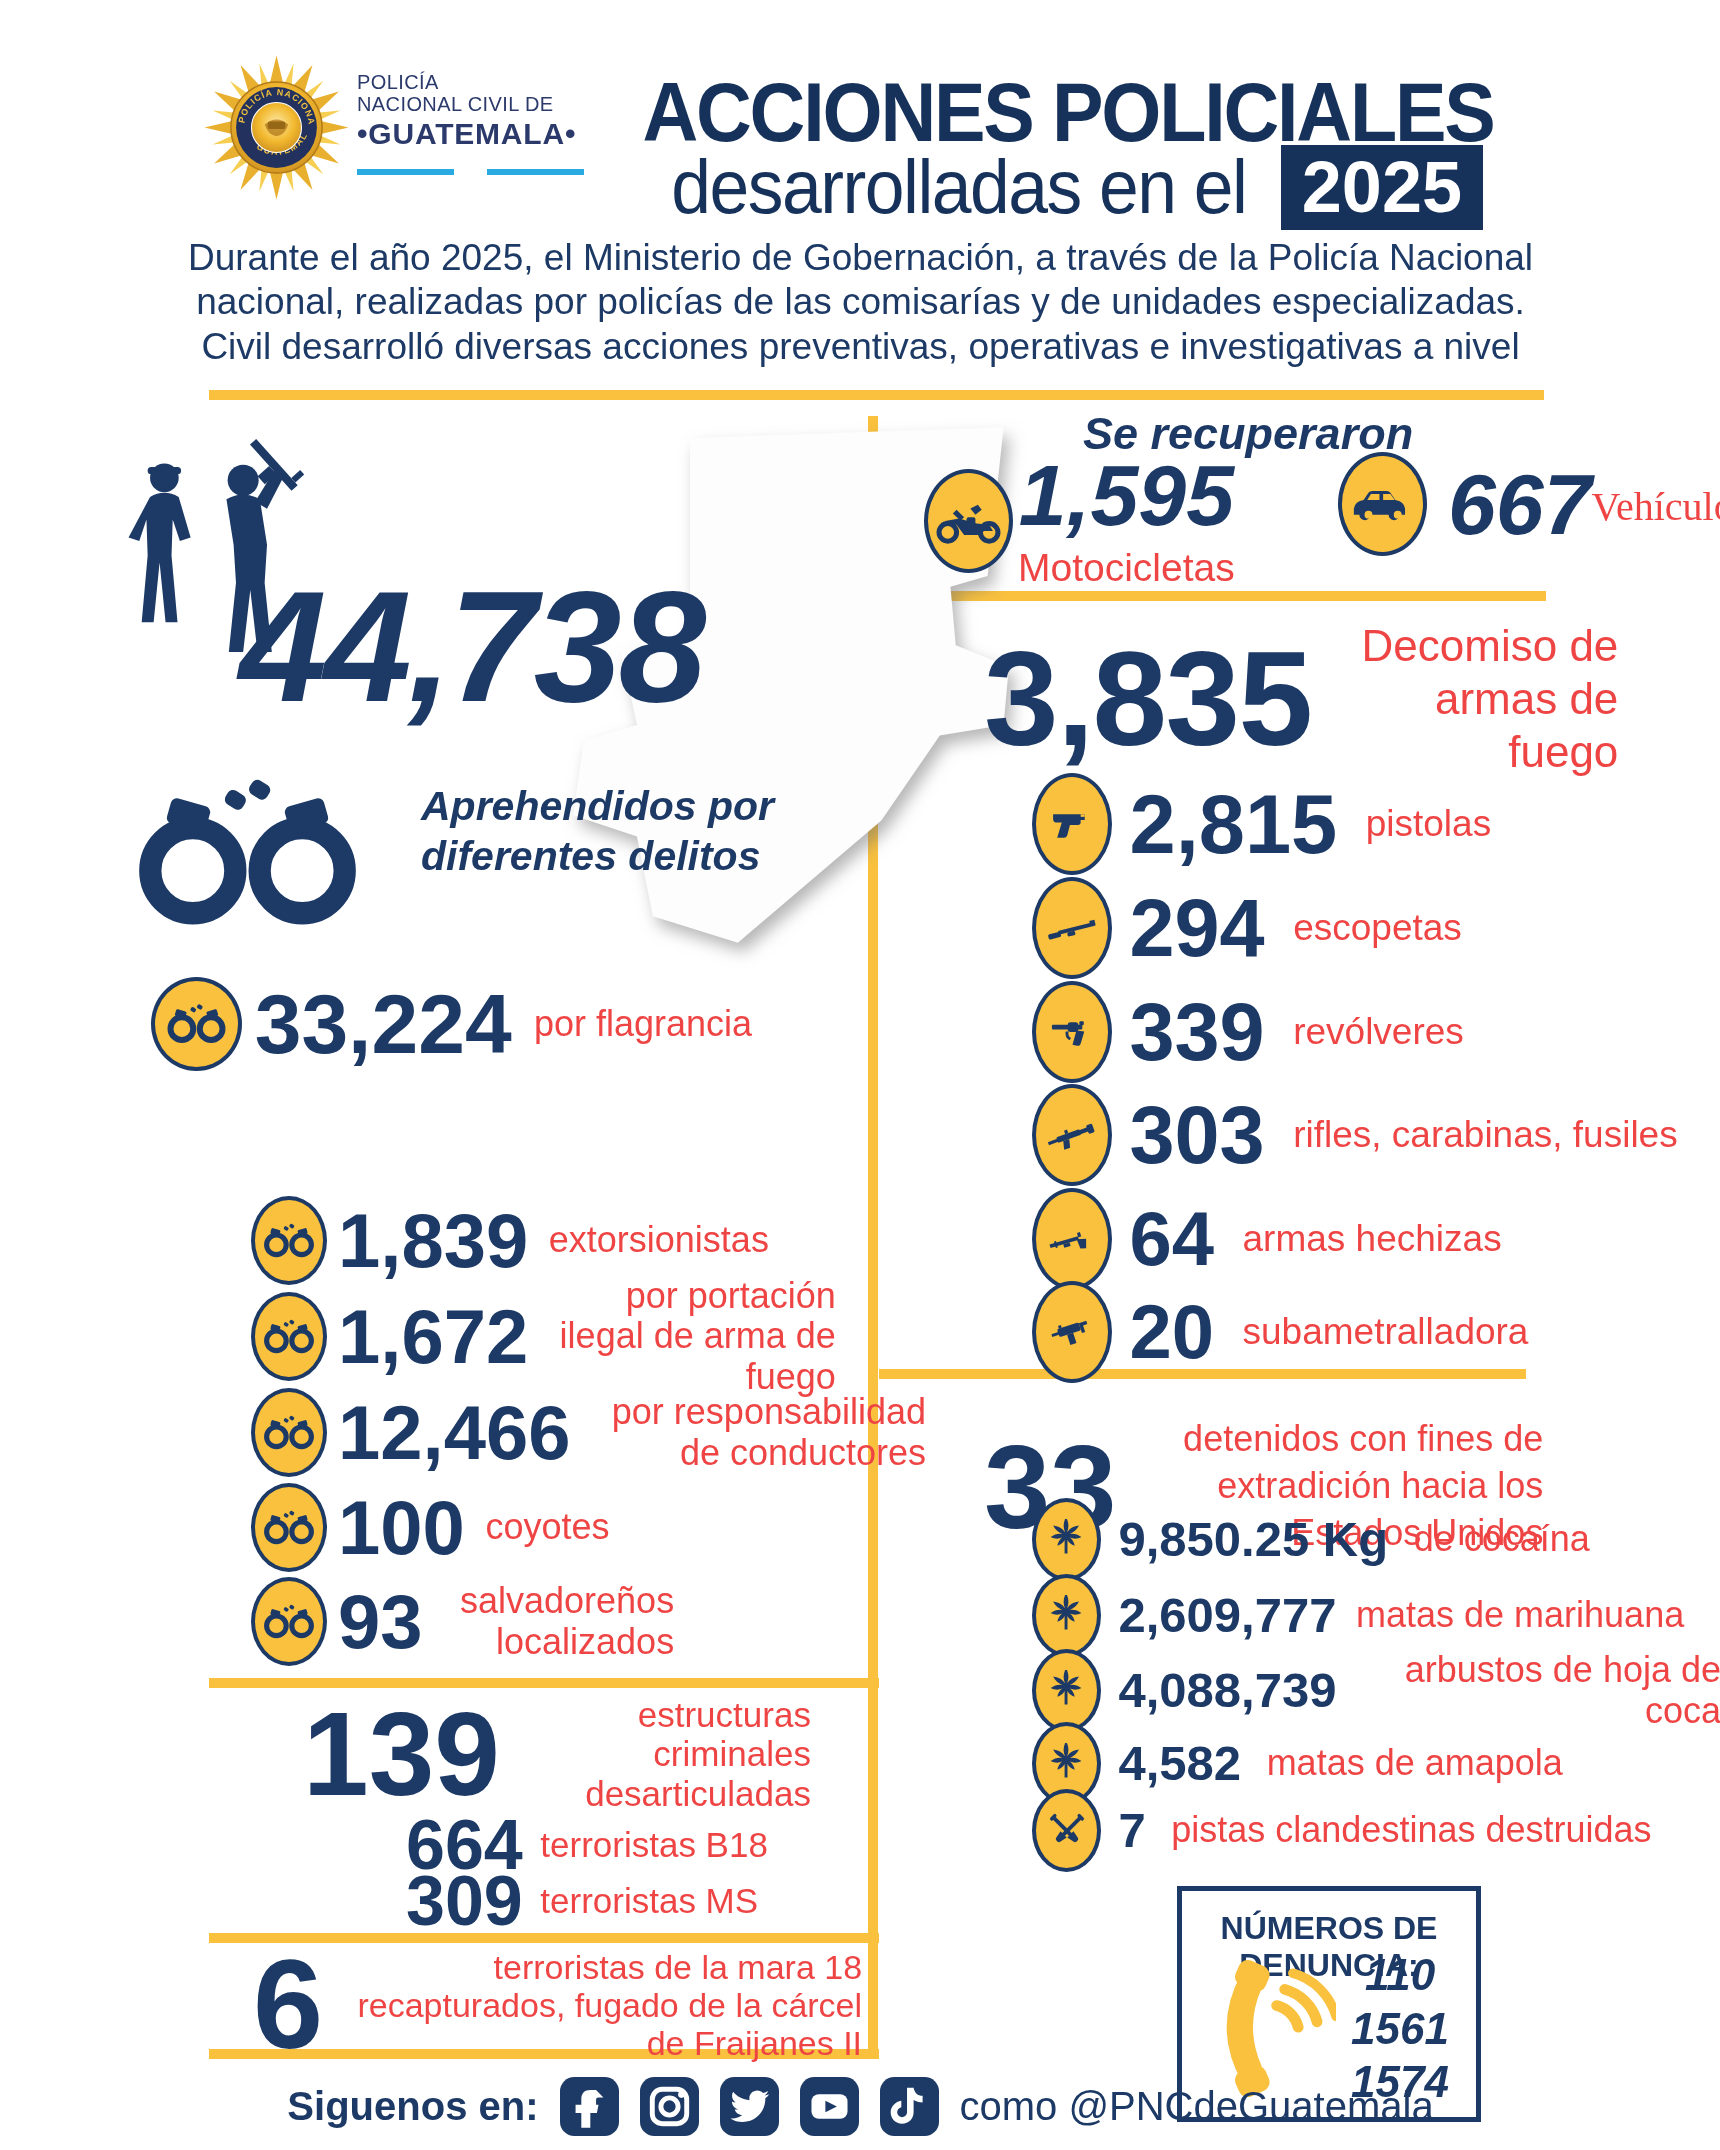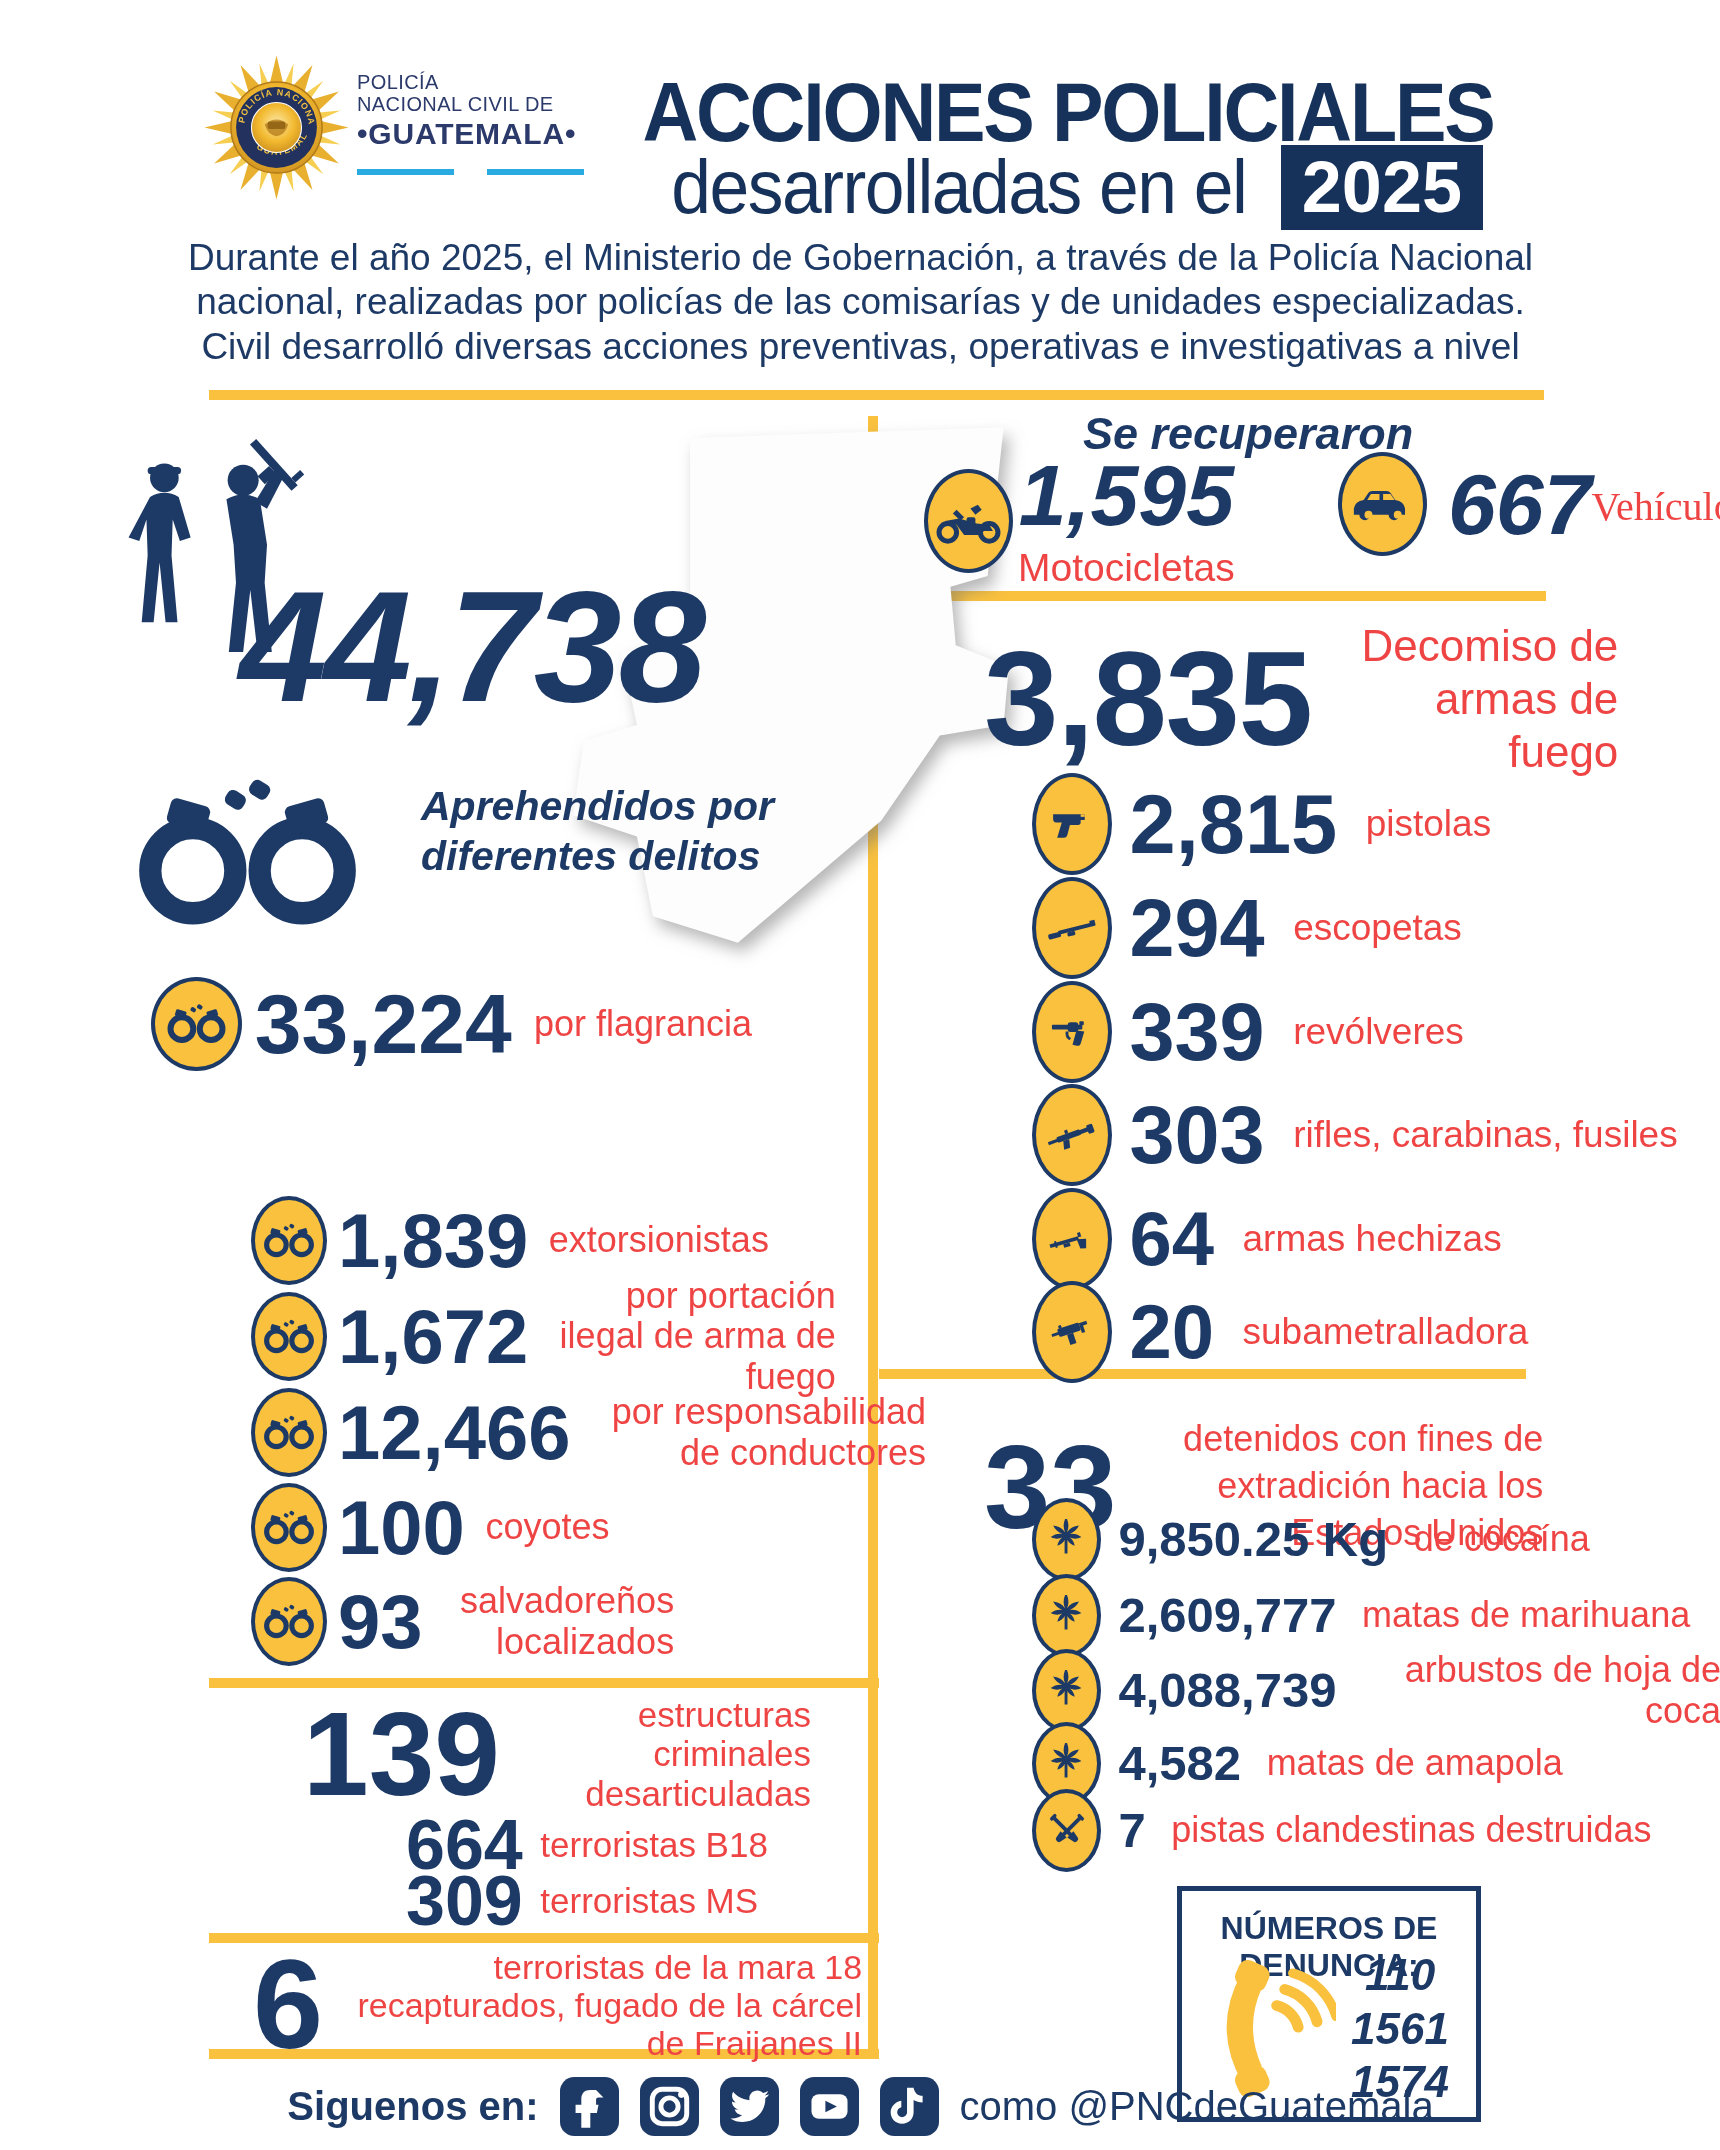"matas de marihuana" span.lbl { margin-left: 8px -> 2px }
